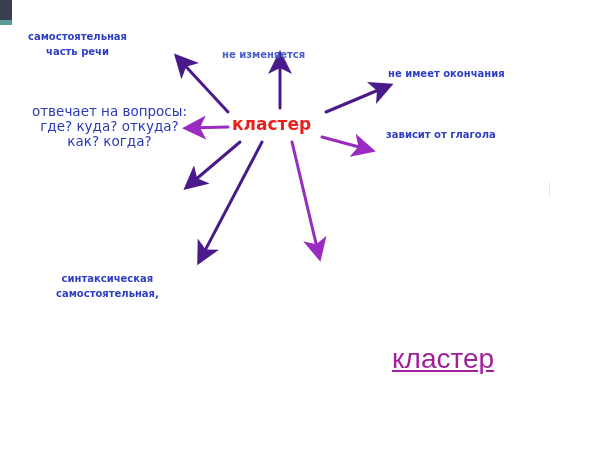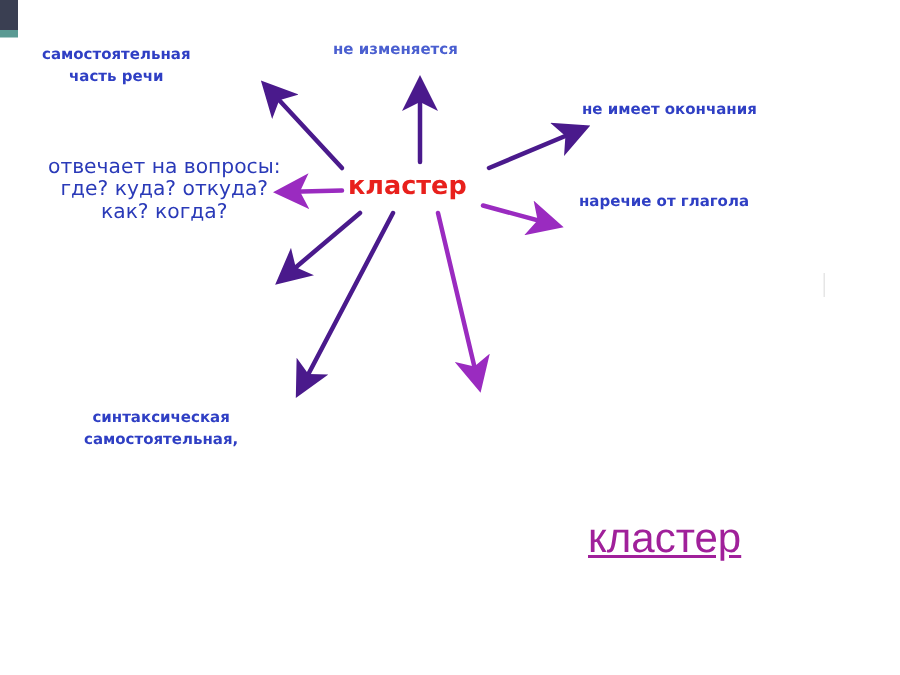"не изменяется" div.lbl { top: 26px -> 47px }
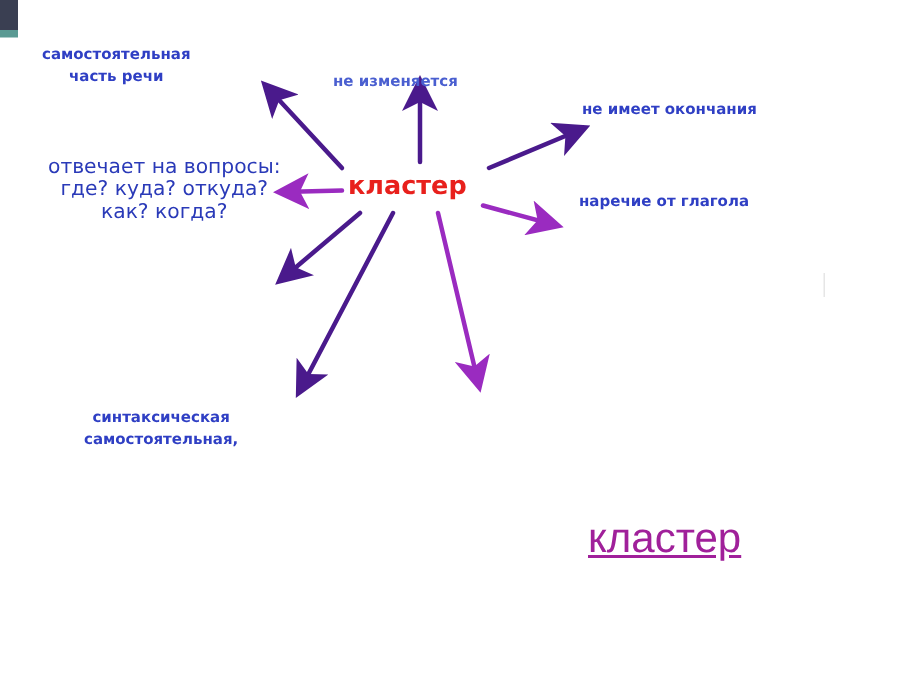"наречие от глагола" div { text: наречие -> зависит }
